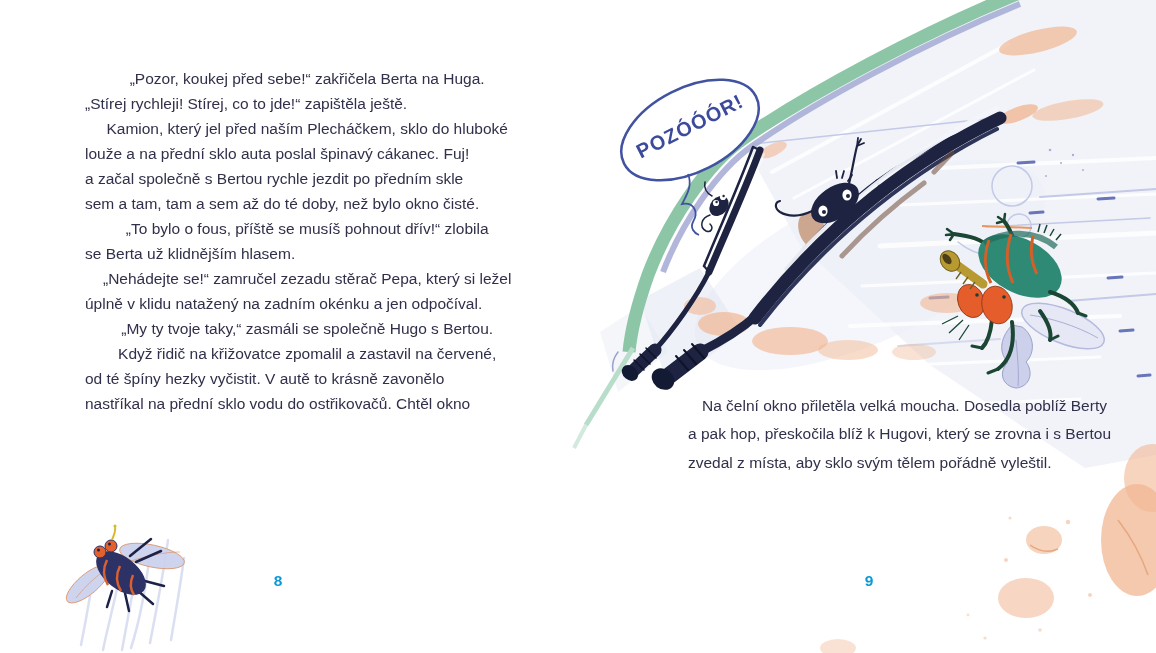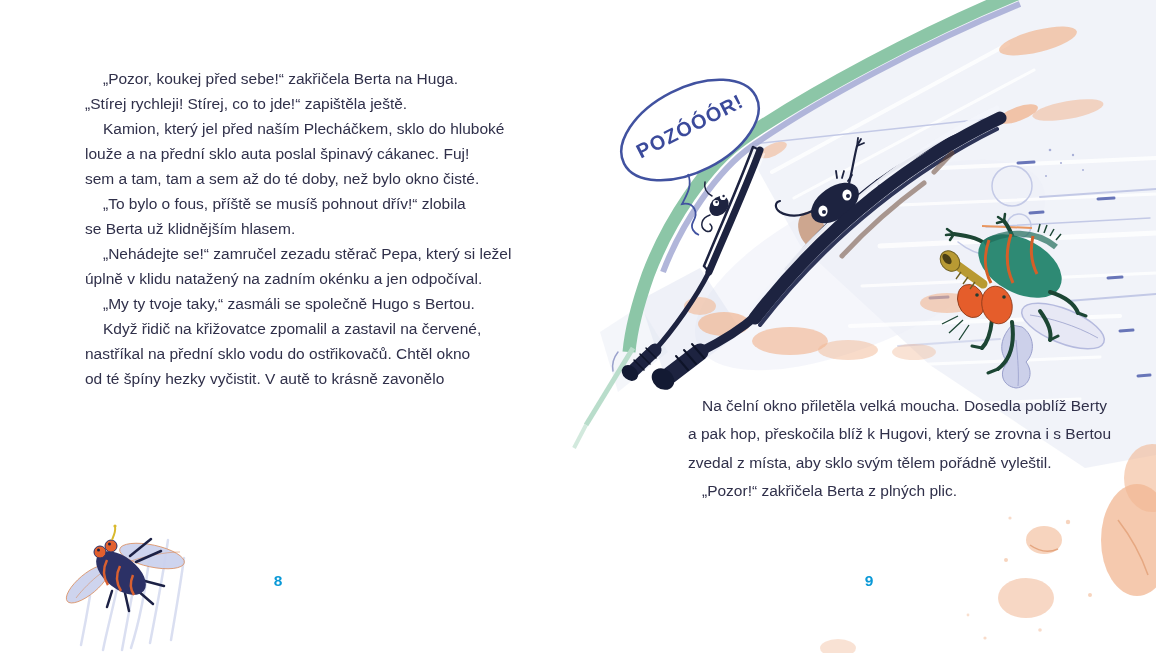"„Pozor, koukej před sebe!“ zakřičela" .story-left .ind { text-align: none -> center }
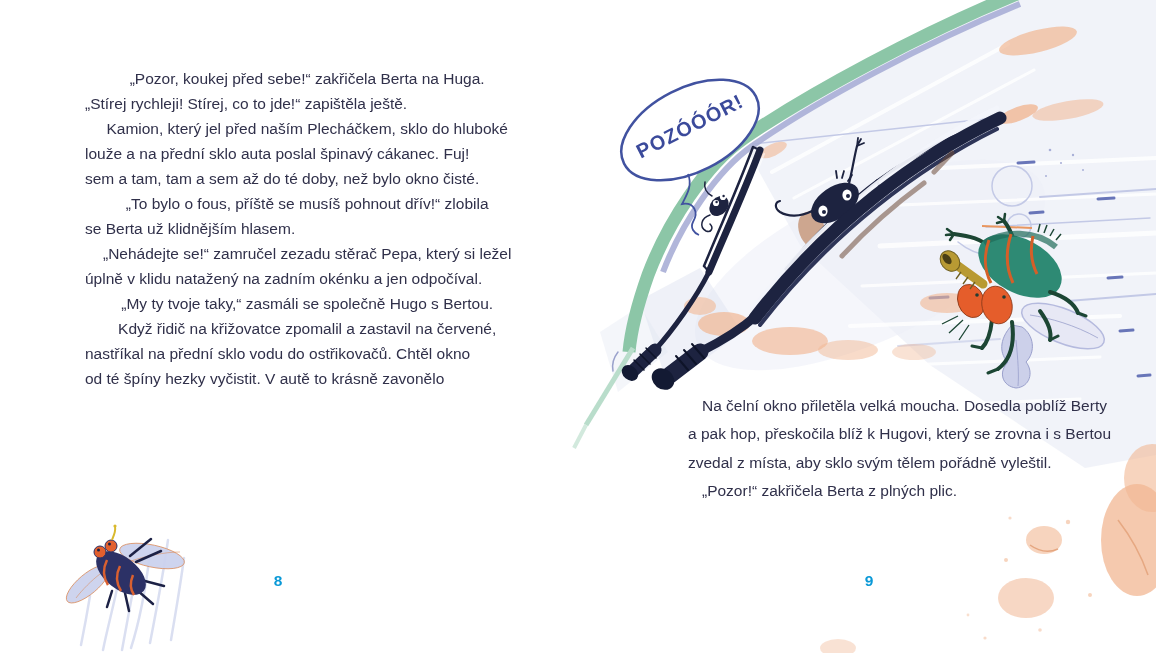"a začal společně s Bertou" div.line { html: none -> <div>a začal společně s Bertou rychle jezdit po předním skle</div> }
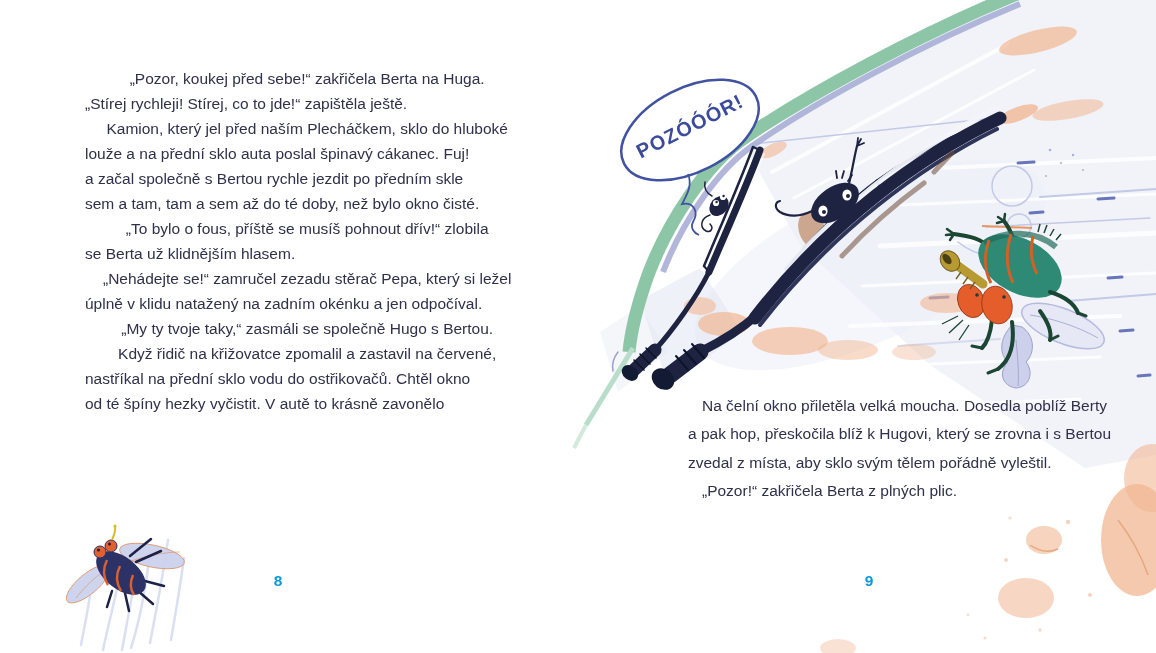"nastříkal na přední sklo vodu" div.line { order: before "od té špíny hezky vyčistit." -> after "od té špíny hezky vyčistit." }
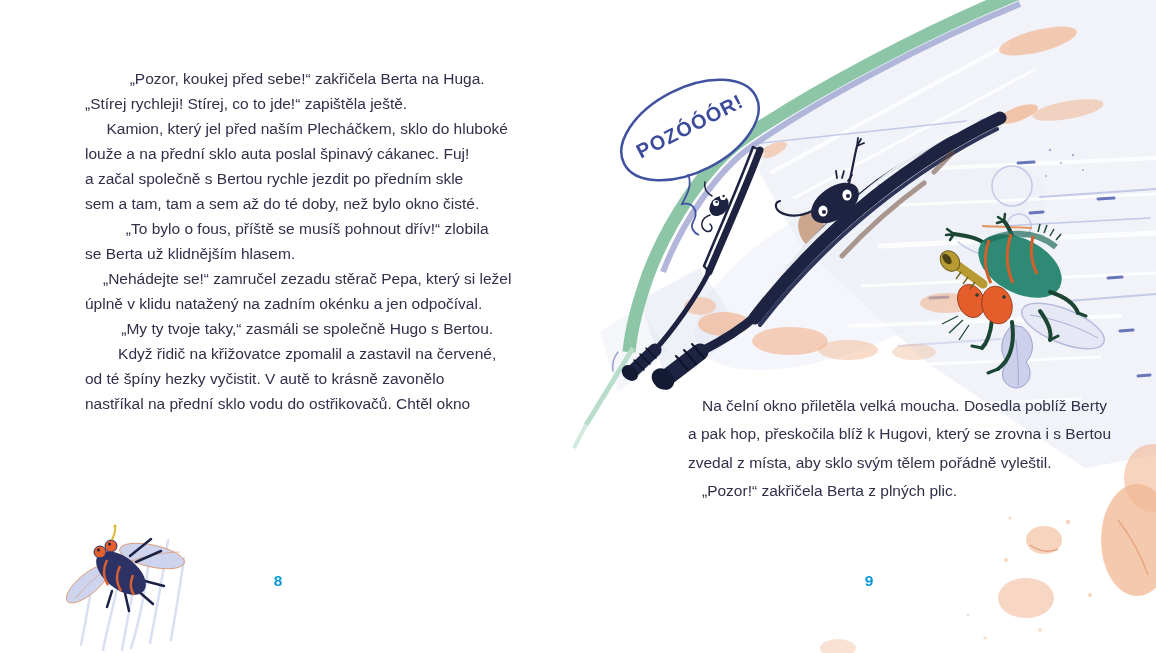"„Pozor!“ zakřičela Berta z plných" div.line { html: <div>„Pozor!“ zakřičela Berta z plných plic.</div> -> none }
